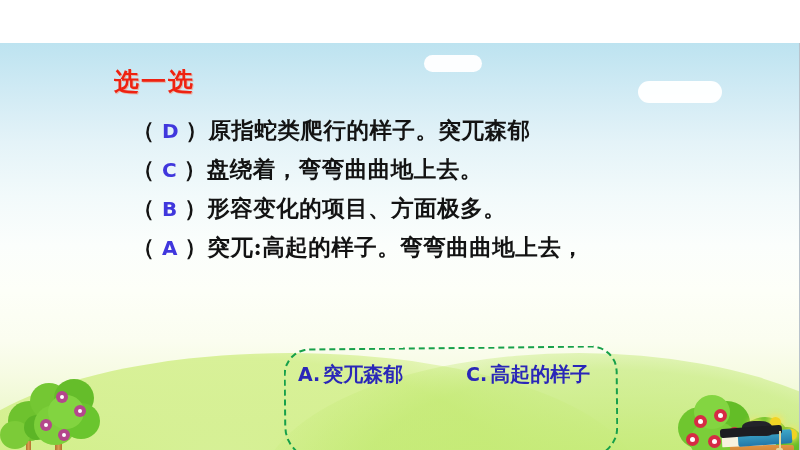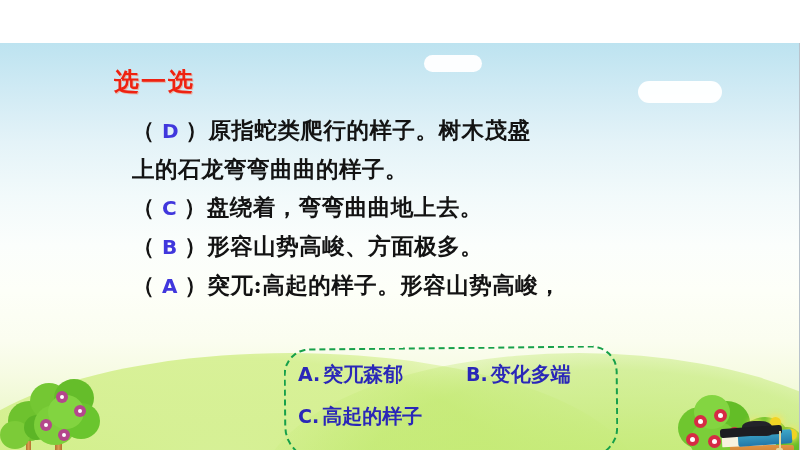"原指蛇类爬行的样子。树木茂盛" span { text: 树木茂盛 -> 突兀森郁 }
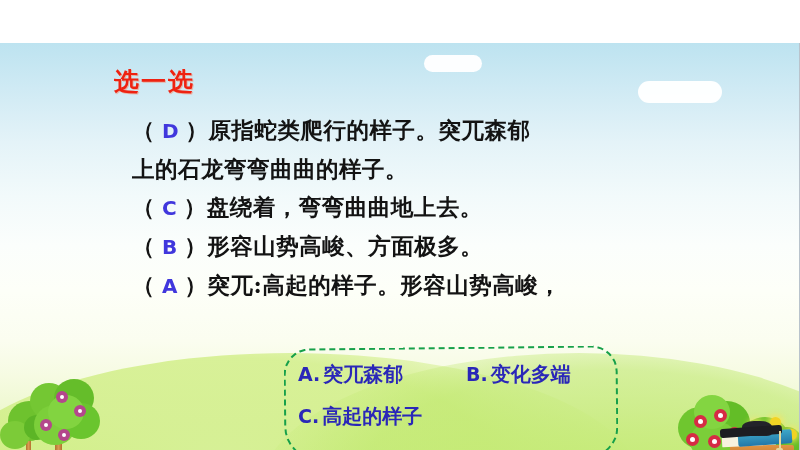"上的石龙弯弯曲曲的样子。" div.line { html: <div>上的石龙弯弯曲曲的样子。</div> -> none }
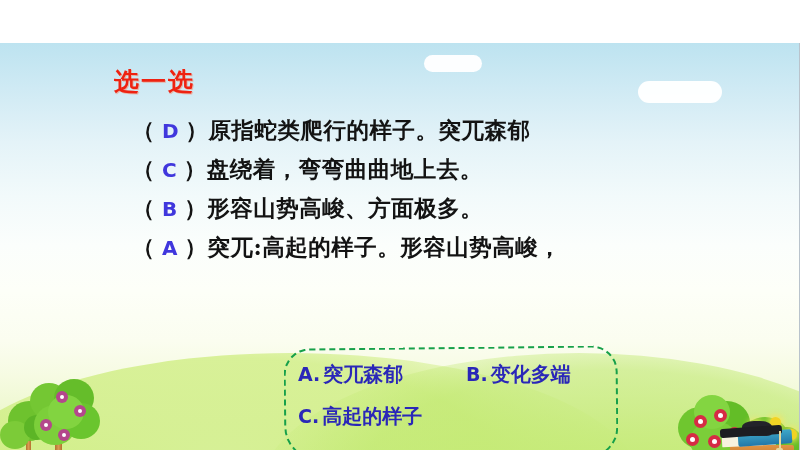"形容山势高峻、方面极多。" span { text: 山势高峻 -> 变化的项目 }
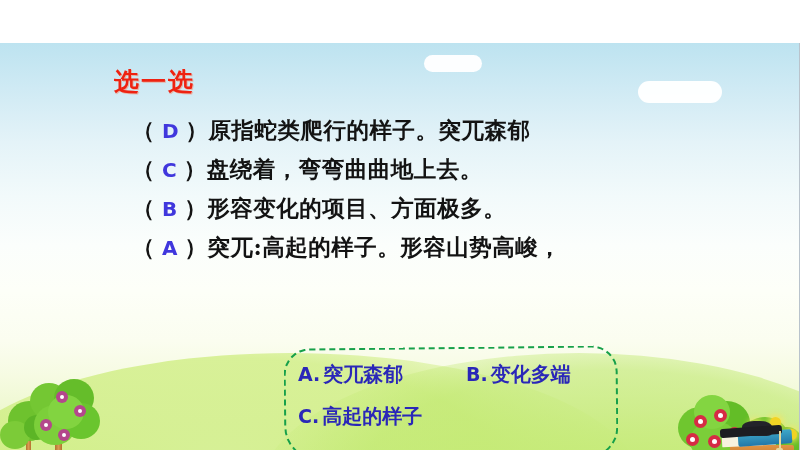"突兀:高起的样子。形容山势高峻，" span { text: 形容山势高峻 -> 弯弯曲曲地上去 }
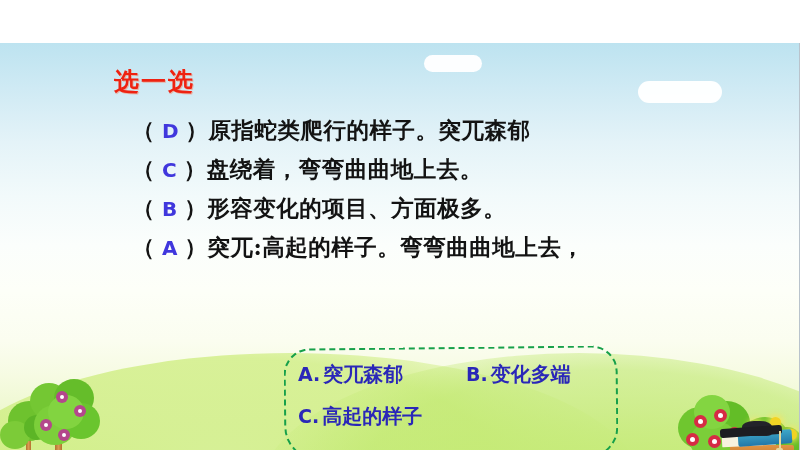"B. 变化多端" div.option { html: <div> <span>B.</span><span>变化多端</span> </div> -> none }
